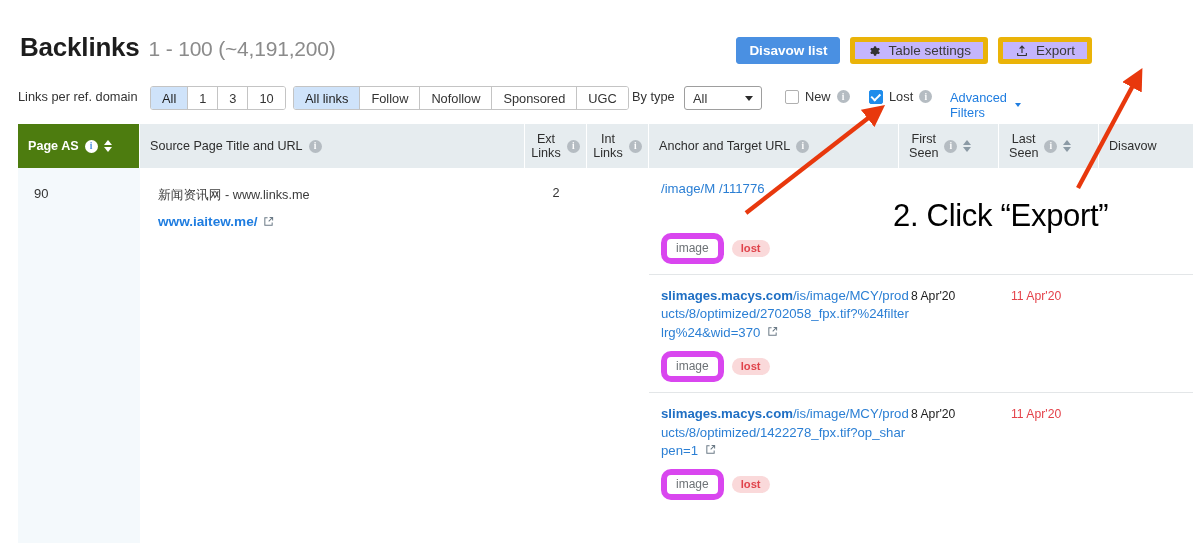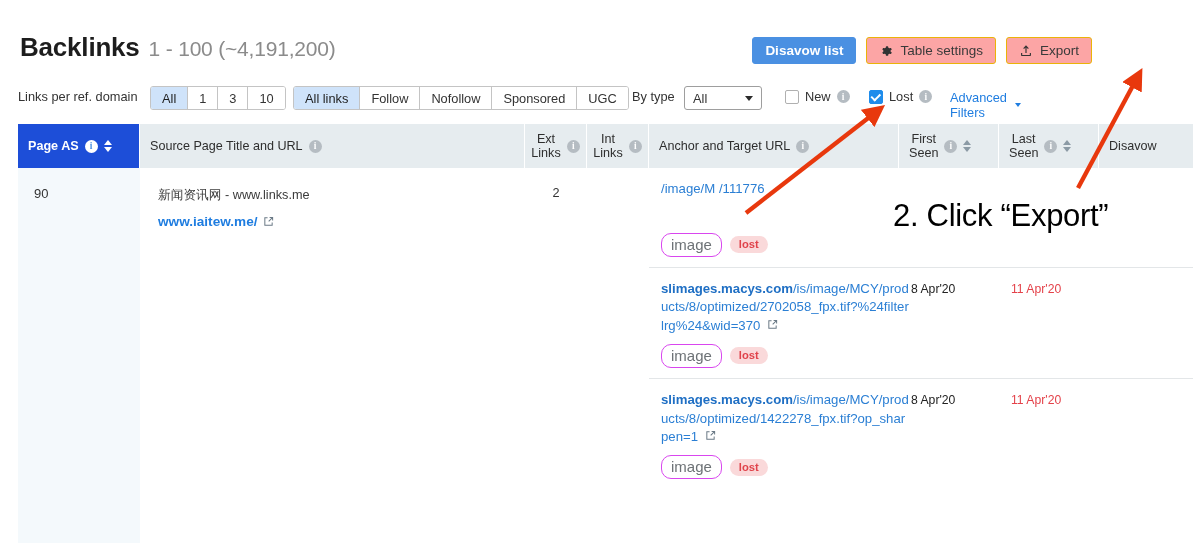"Table settings" .btn-ghost { background: #fca5a5 -> #c4b5fd; border: 1px solid #eab308 -> 5px solid #eab308 }
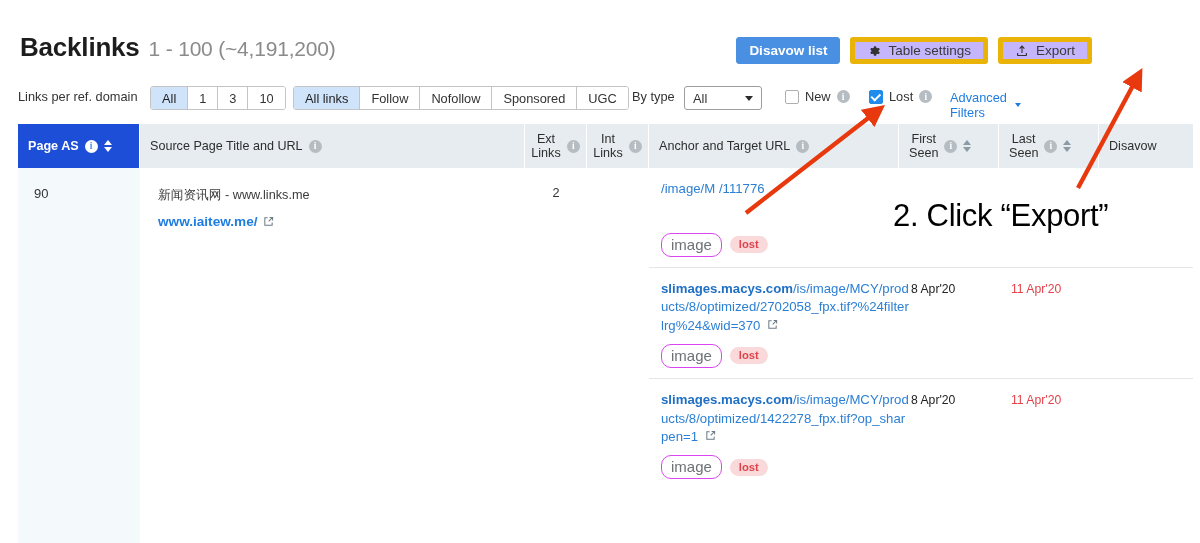"Page AS" .th.blue { background: #1d4ed8 -> #4d7c0f }
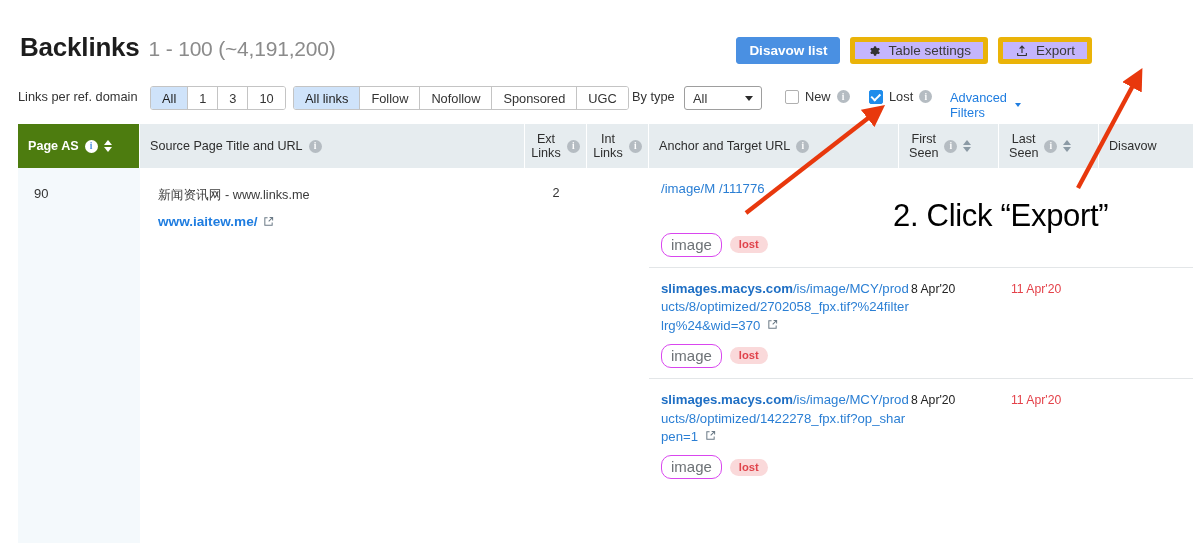"image" .badge-out { border: 1px solid #d946ef -> 6px solid #d946ef; font-size: 15px -> 12px }
